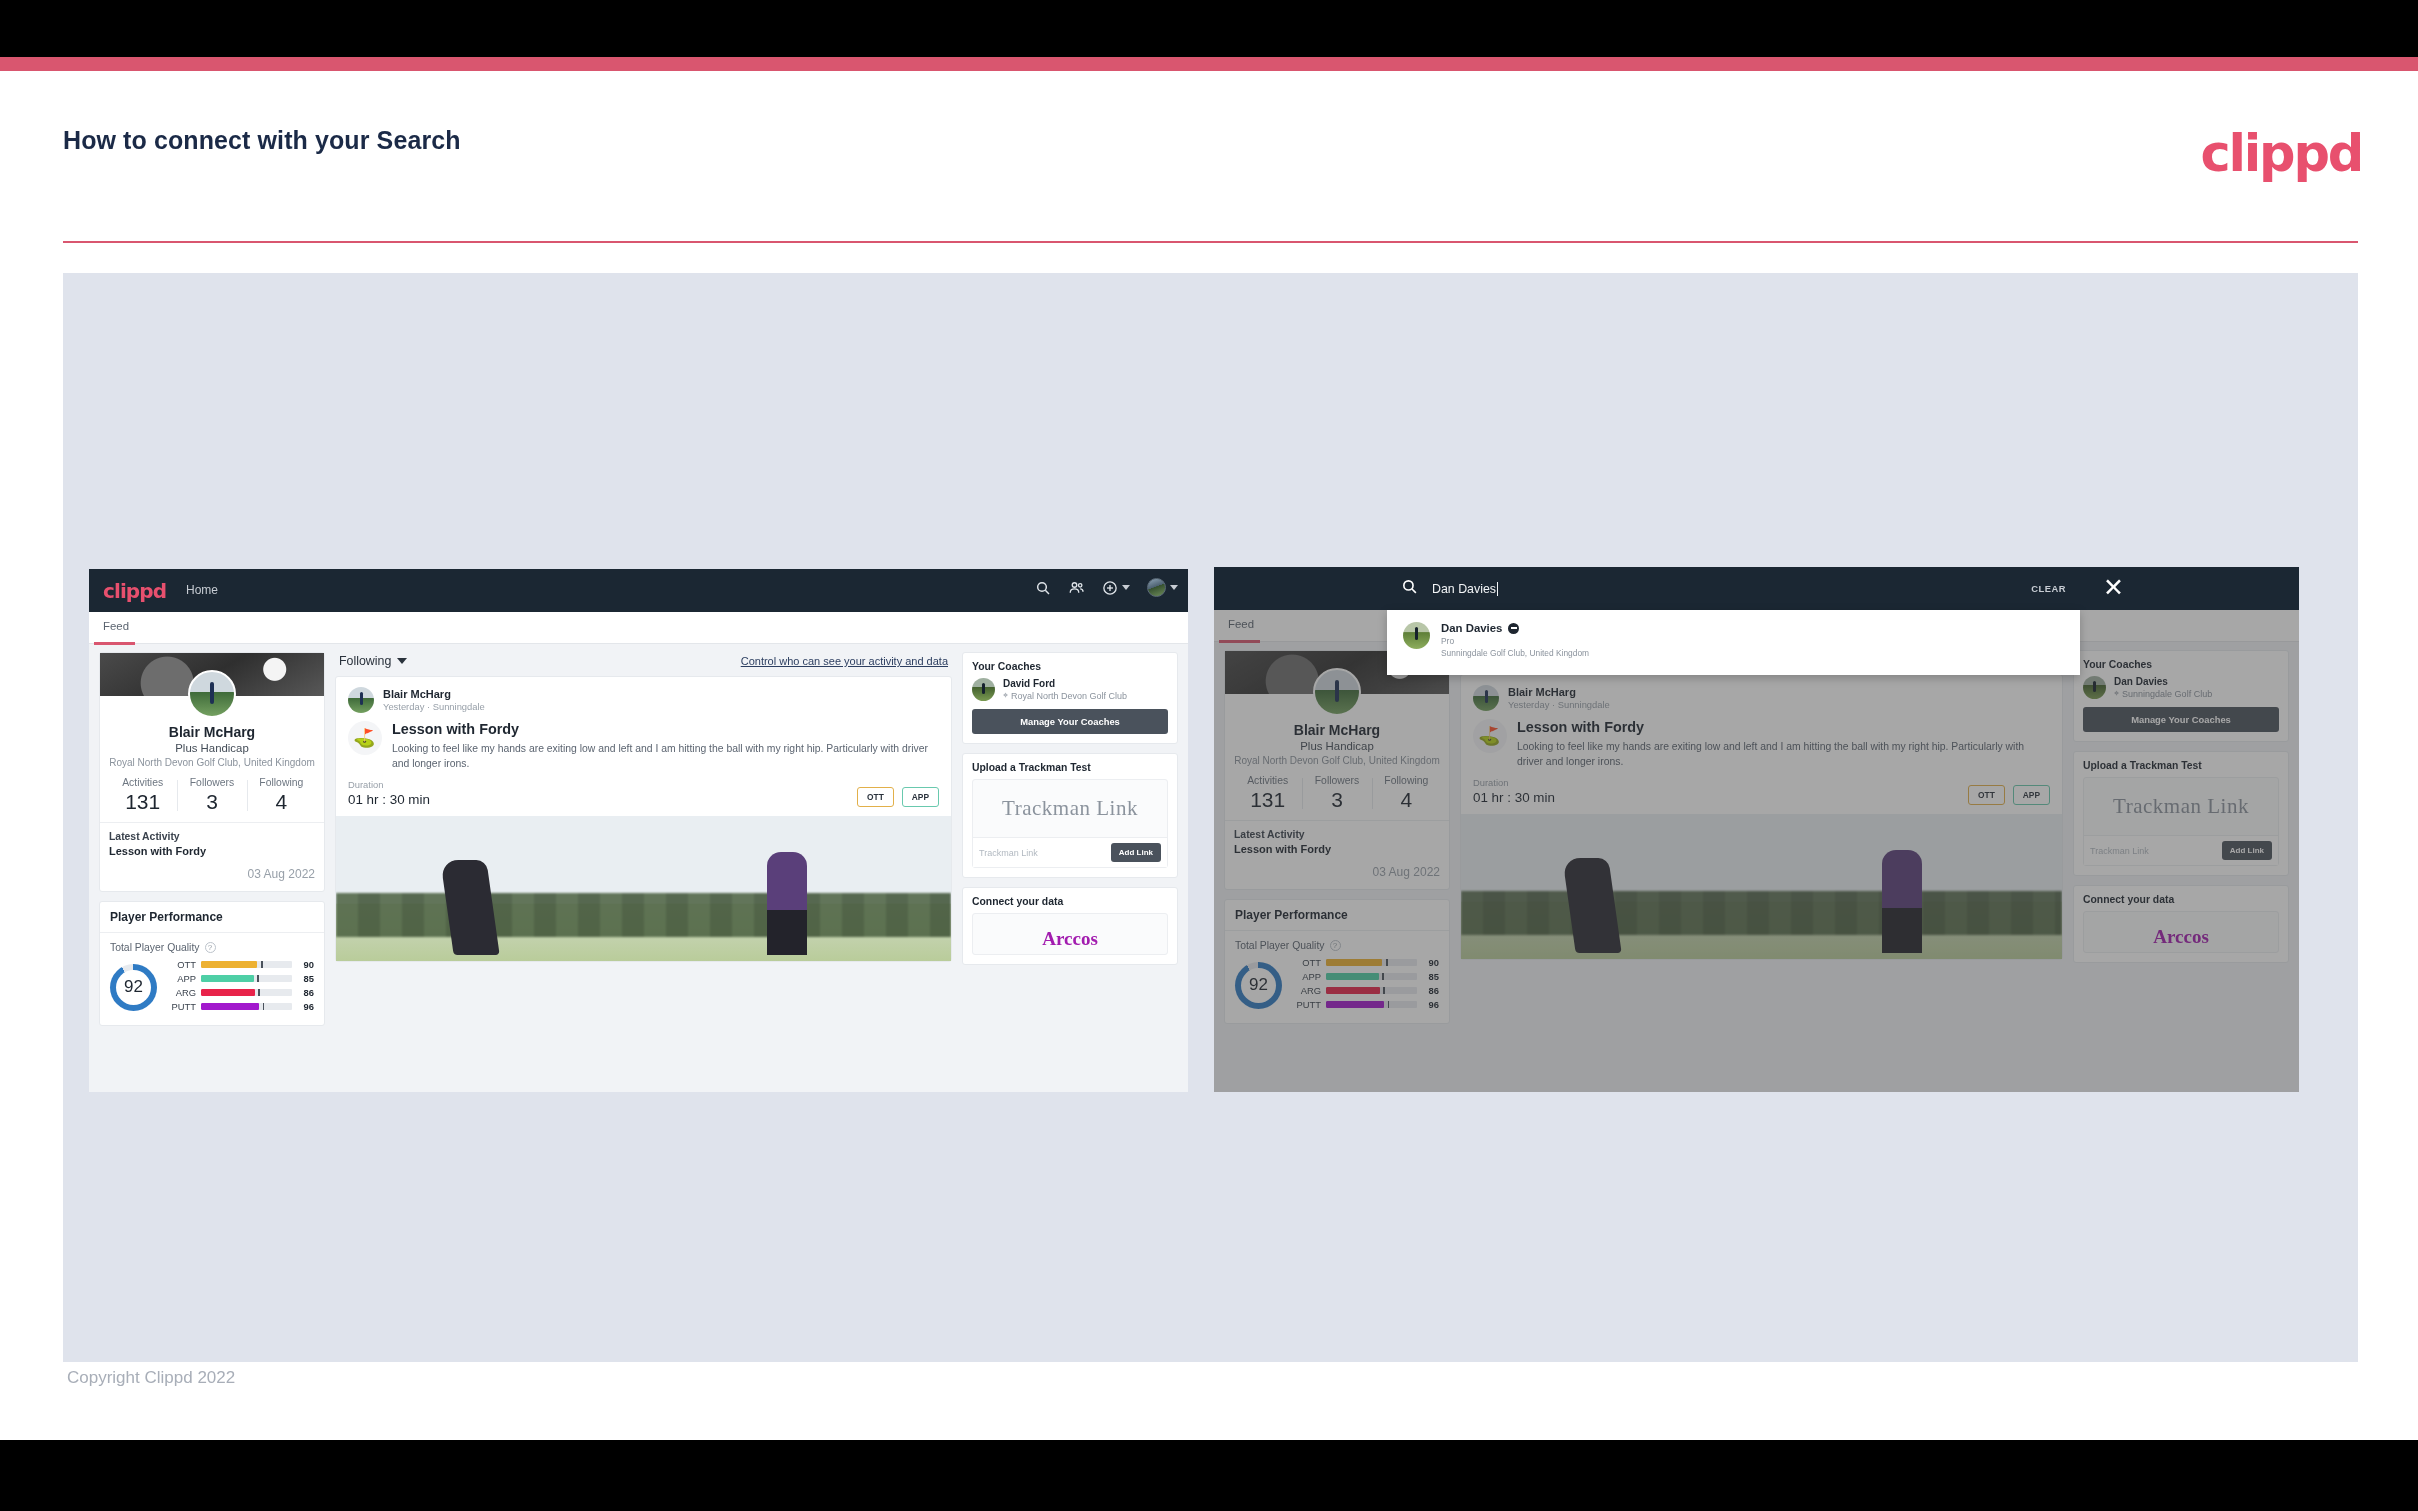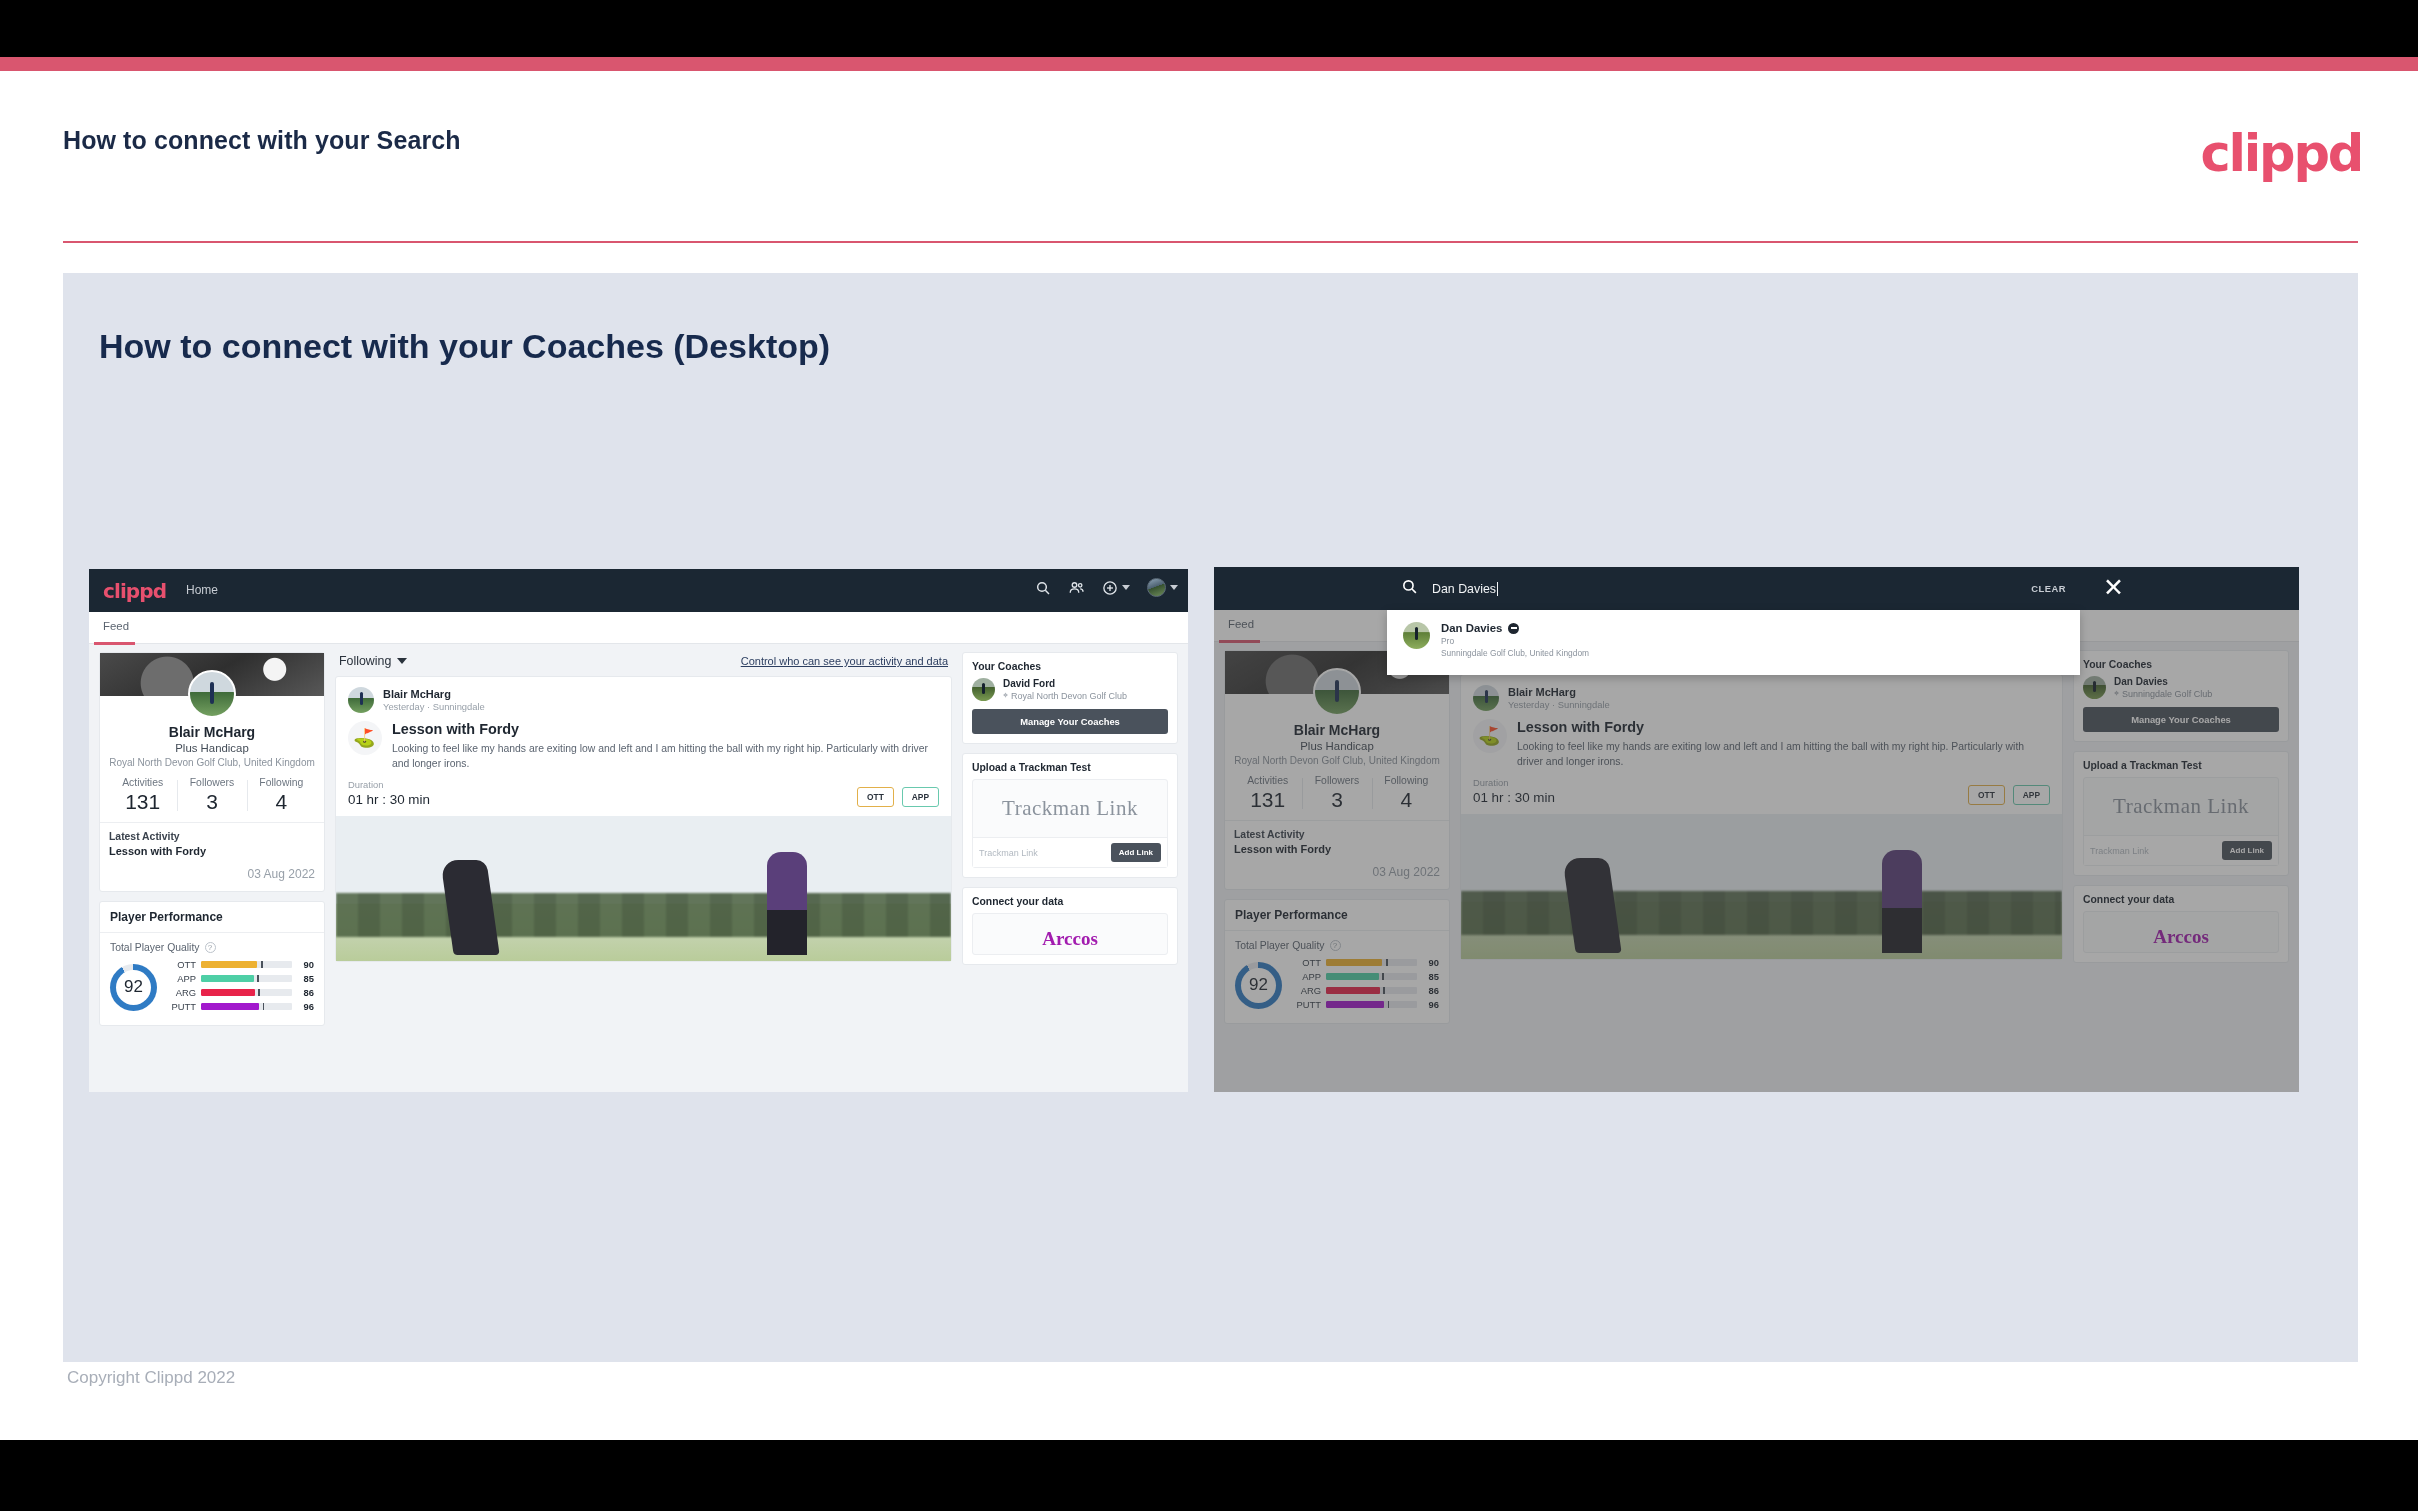"How to connect with your Coaches" div.title-main { html: <div>How to connect with your Coaches (Desktop)</div> -> none }
